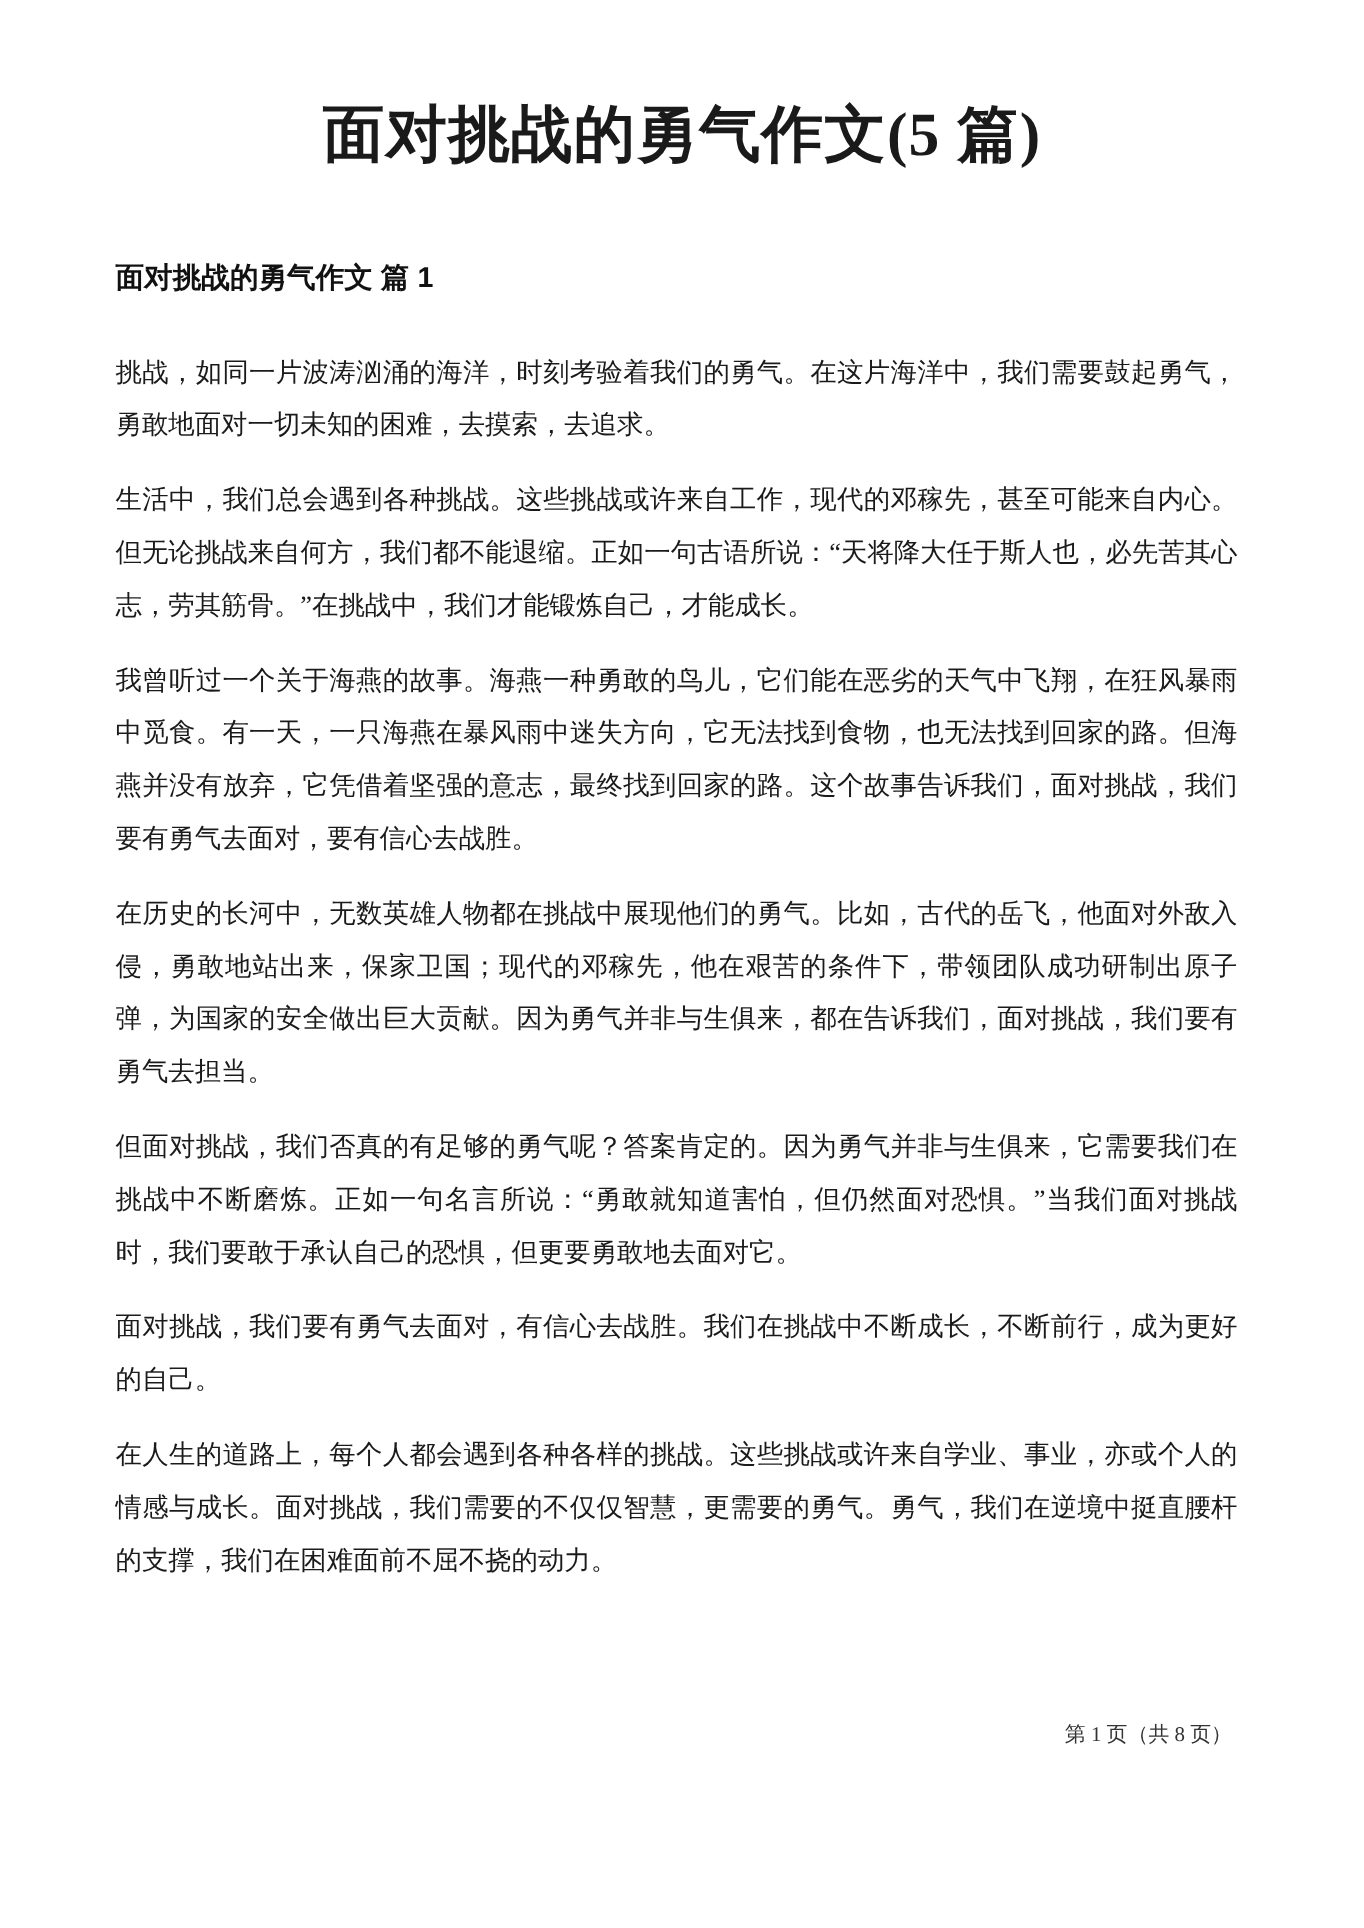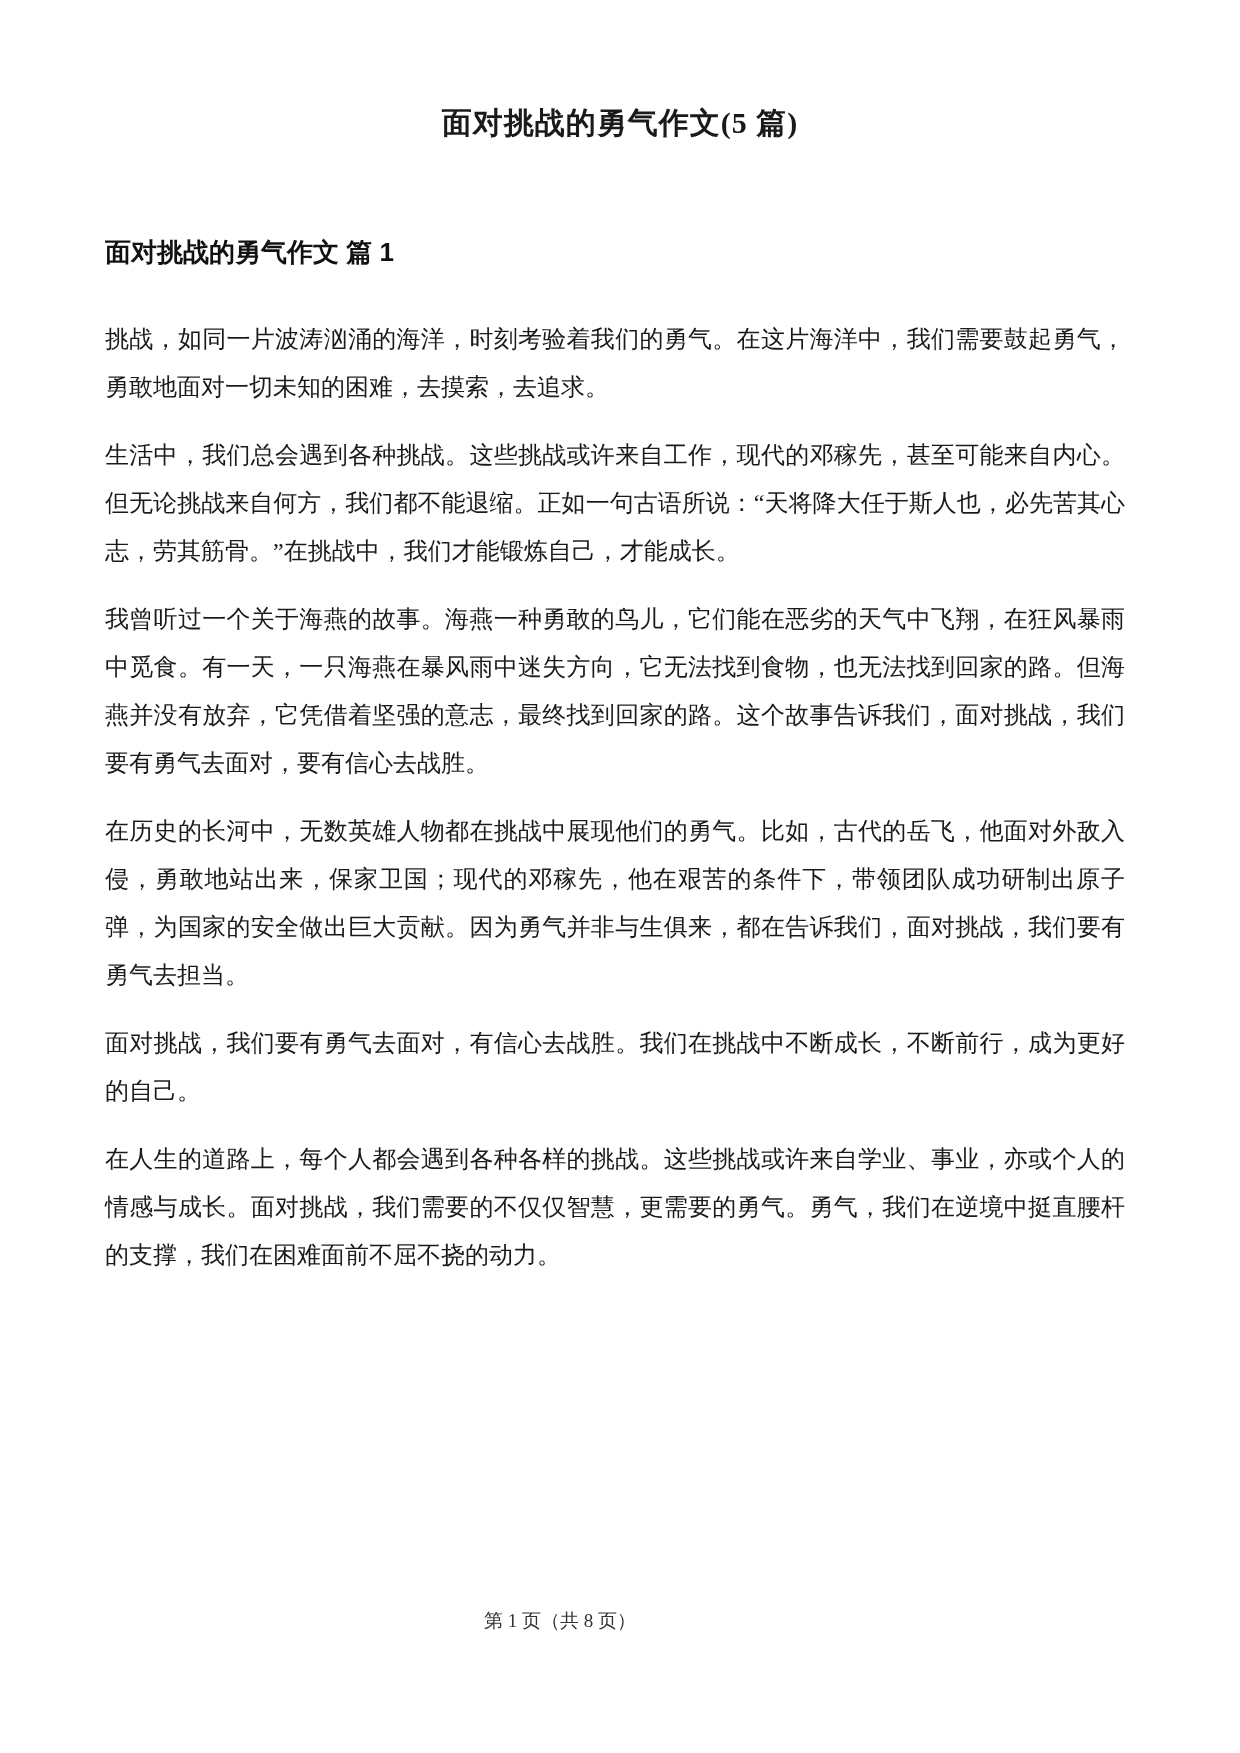"面对挑战的勇气作文(5 篇)" .doc-title { font-size: 30px -> 56px }
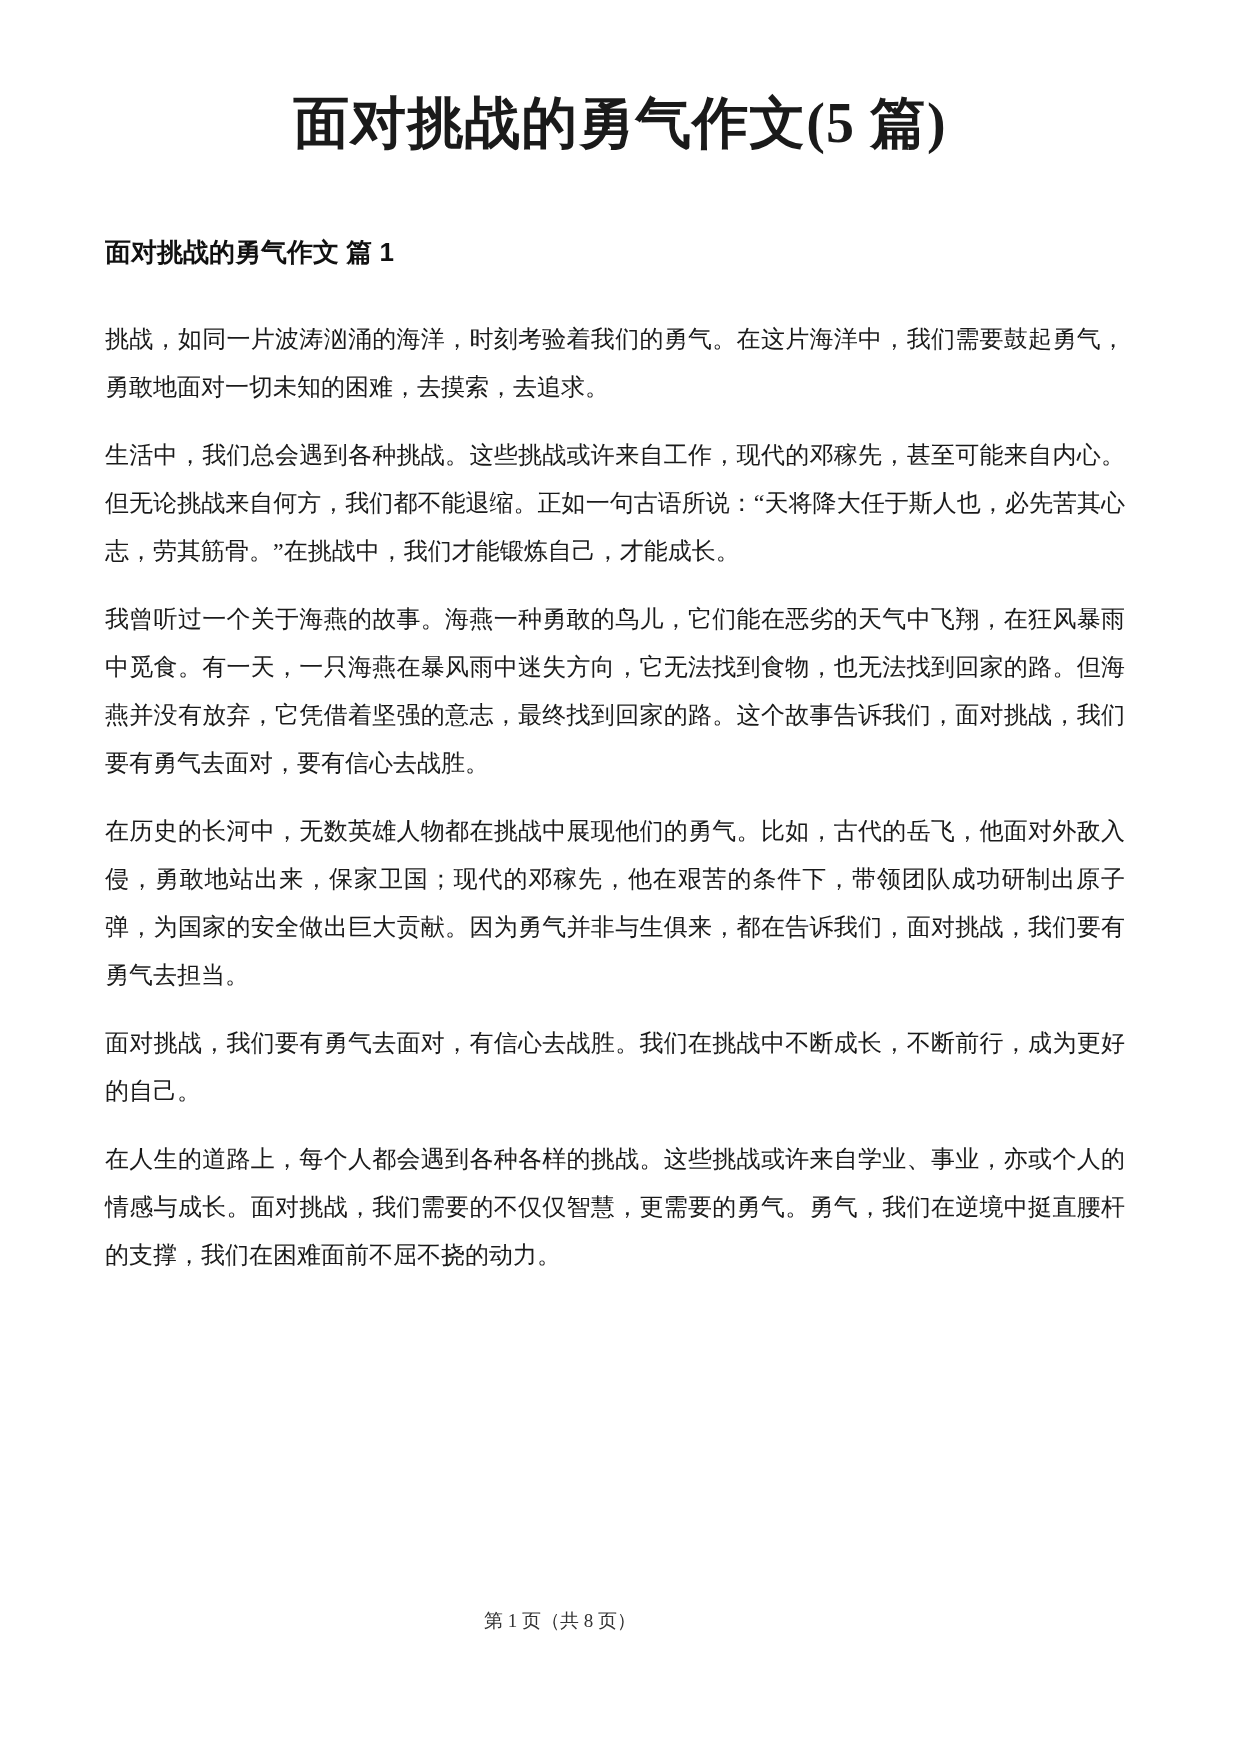"但面对挑战，我们否真的有足够的勇气呢？答案肯定的。因为勇气并非与生俱来，它需要我" p.para { html: none -> <p>但面对挑战，我们否真的有足够的勇气呢？答案肯定的。因为勇气并非与生俱来，它需要我们在挑战中不断磨炼。正如一句名言所说：“勇敢就知道害怕，但仍然面对恐惧。”当我们面对挑战时，我们要敢于承认自己的恐惧，但更要勇敢地去面对它。</p> }
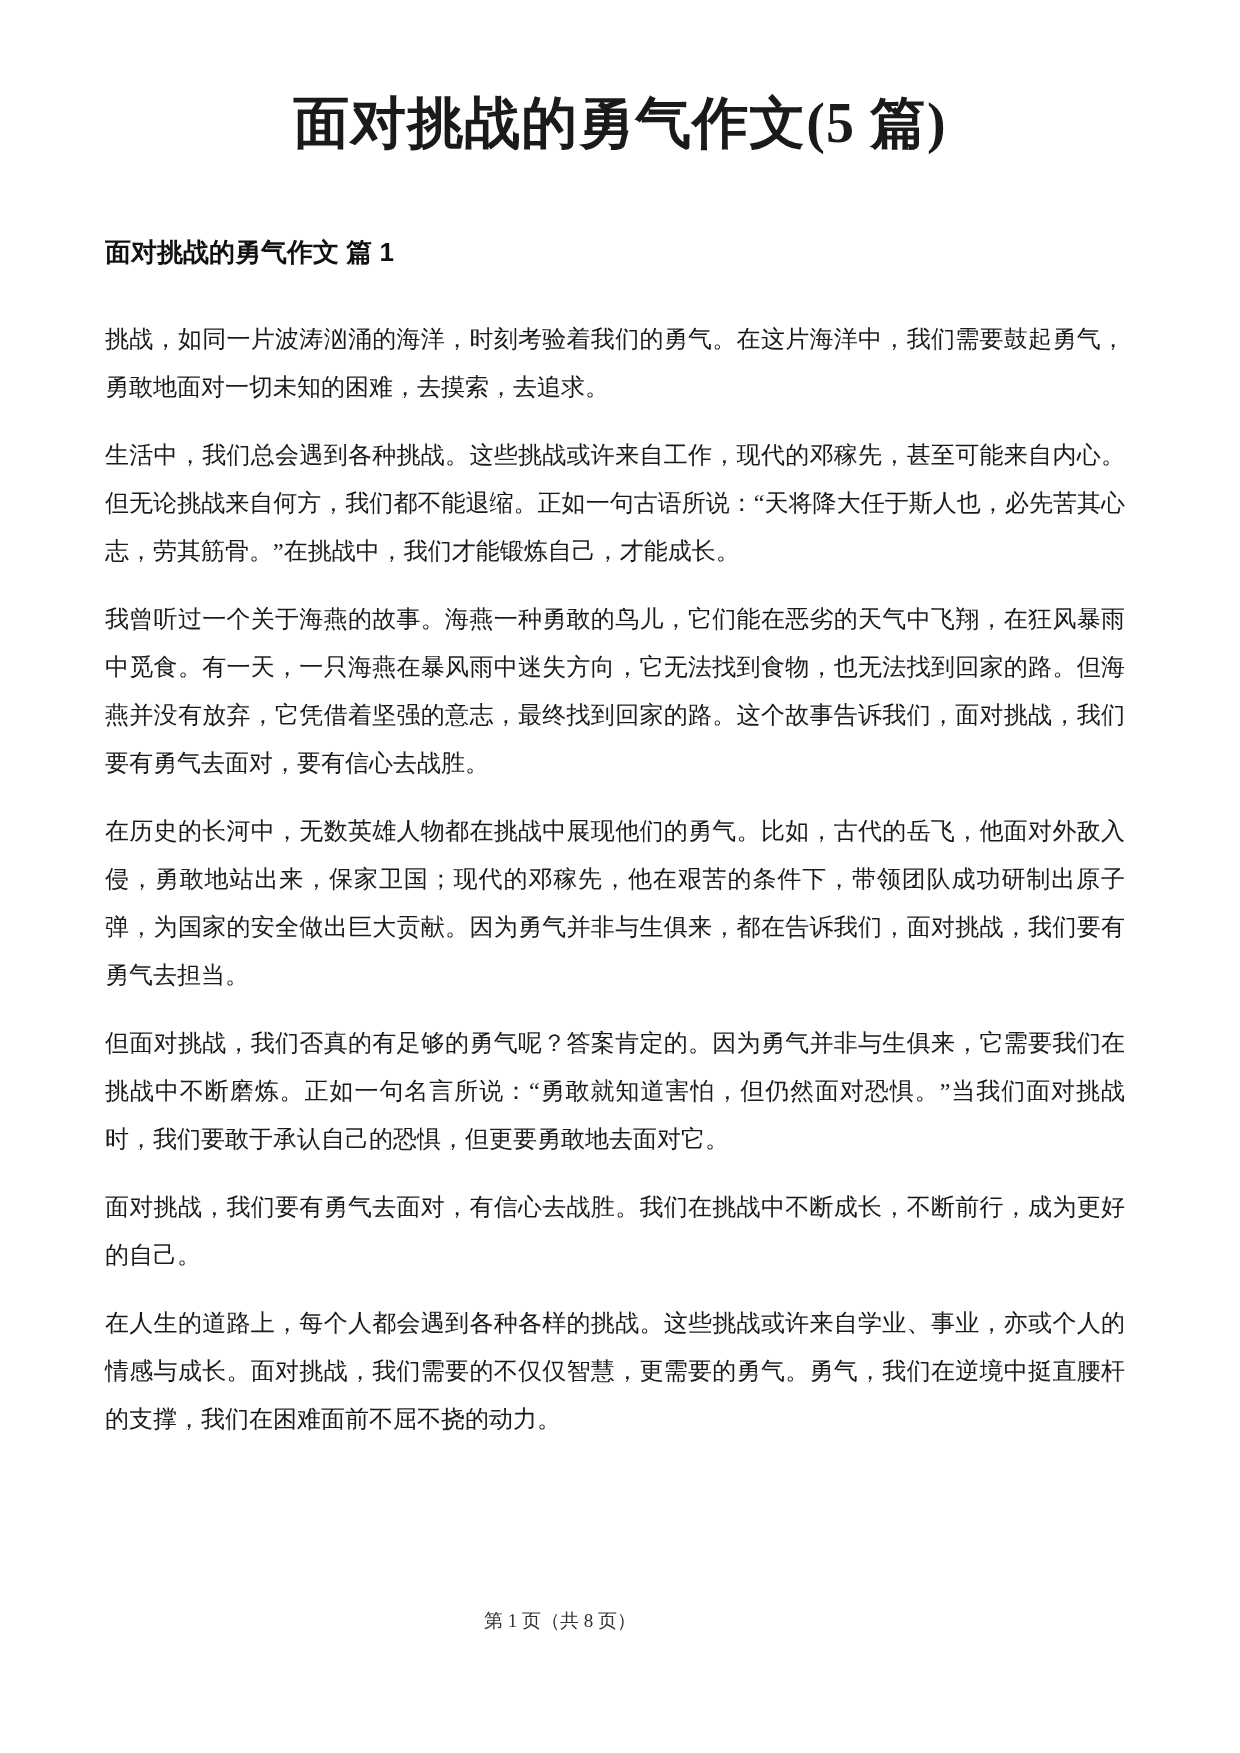"第 1 页（共 8 页）" .page-footer { text-align: center -> right; top: 1608px -> 1564px }
